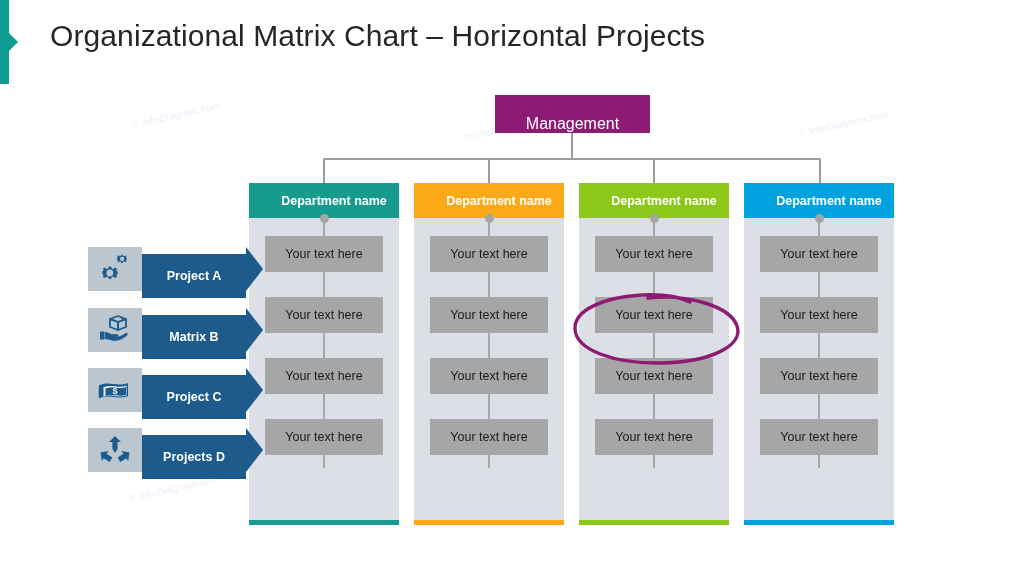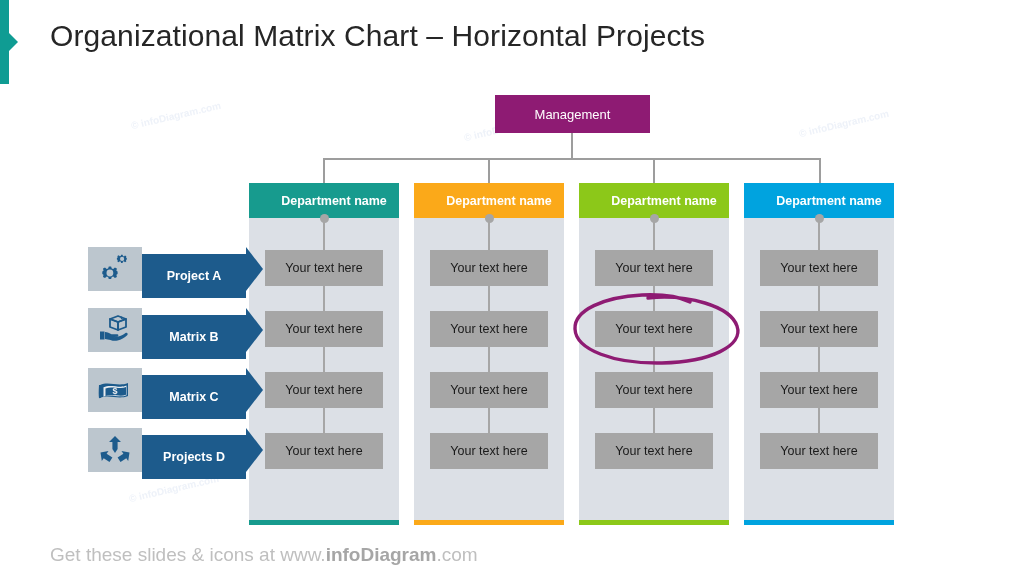"Management" .mgmt-box { align-items: center -> flex-end; font-size: 13px -> 16px }
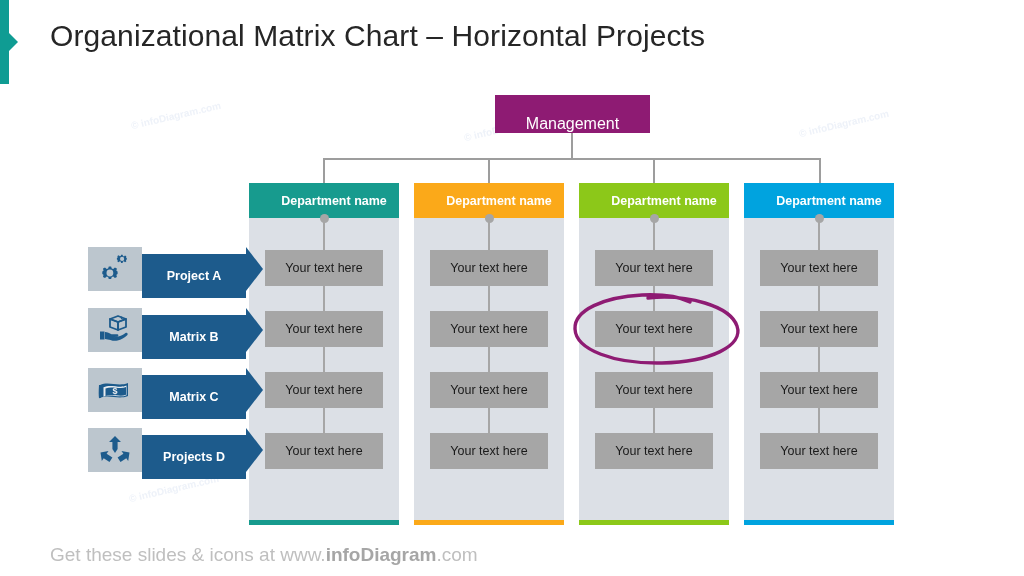"Your text here" .cell { margin: 14px auto 25px auto -> 0 auto 25px auto }
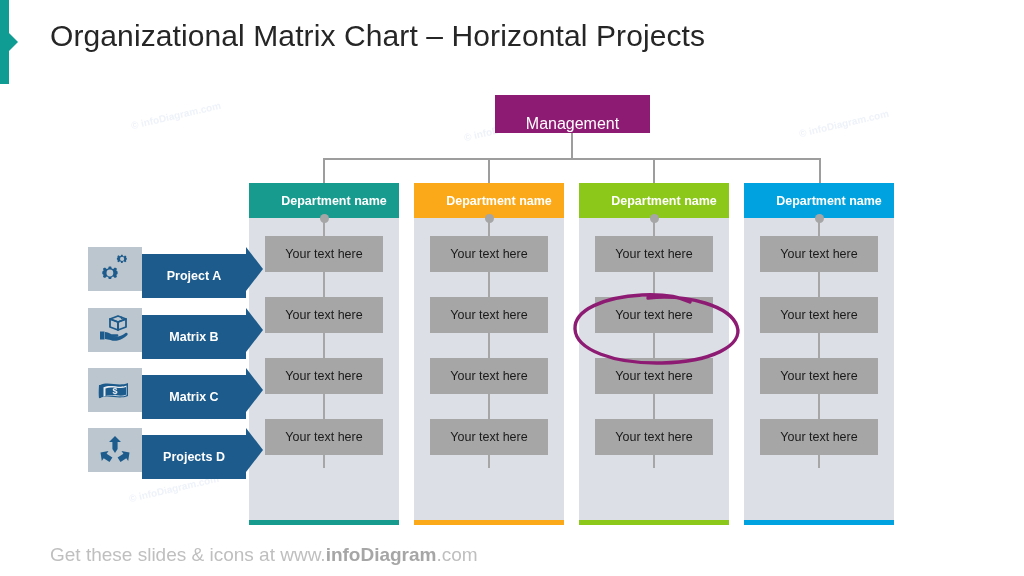"Matrix C" span { text: Matrix -> Project }
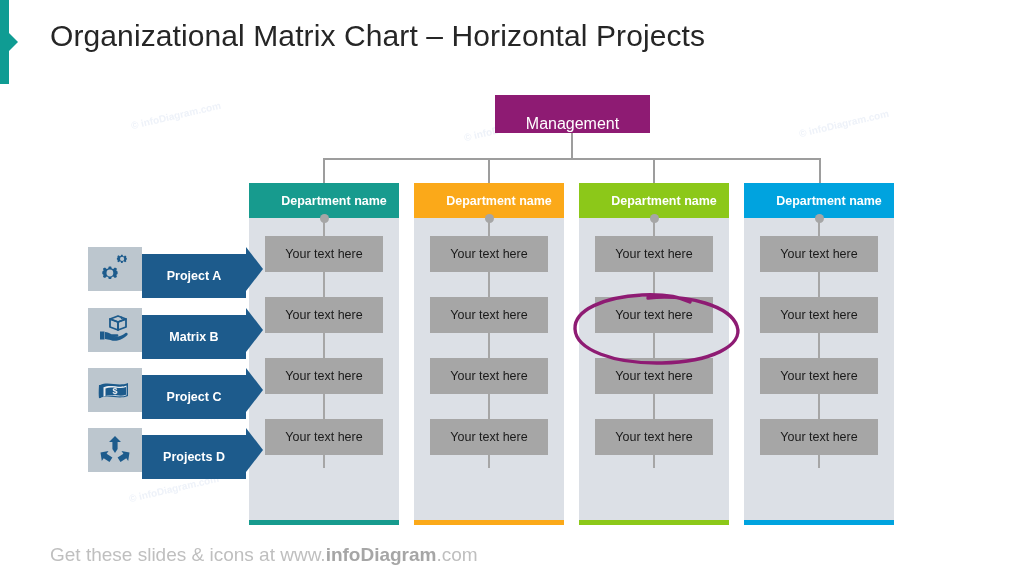"Get these slides & icons" div.footer { html: <div> <span>Get these slides &amp; icons at www.</span><b>infoDiagram</b><span>.com</span> </div> -> none }
